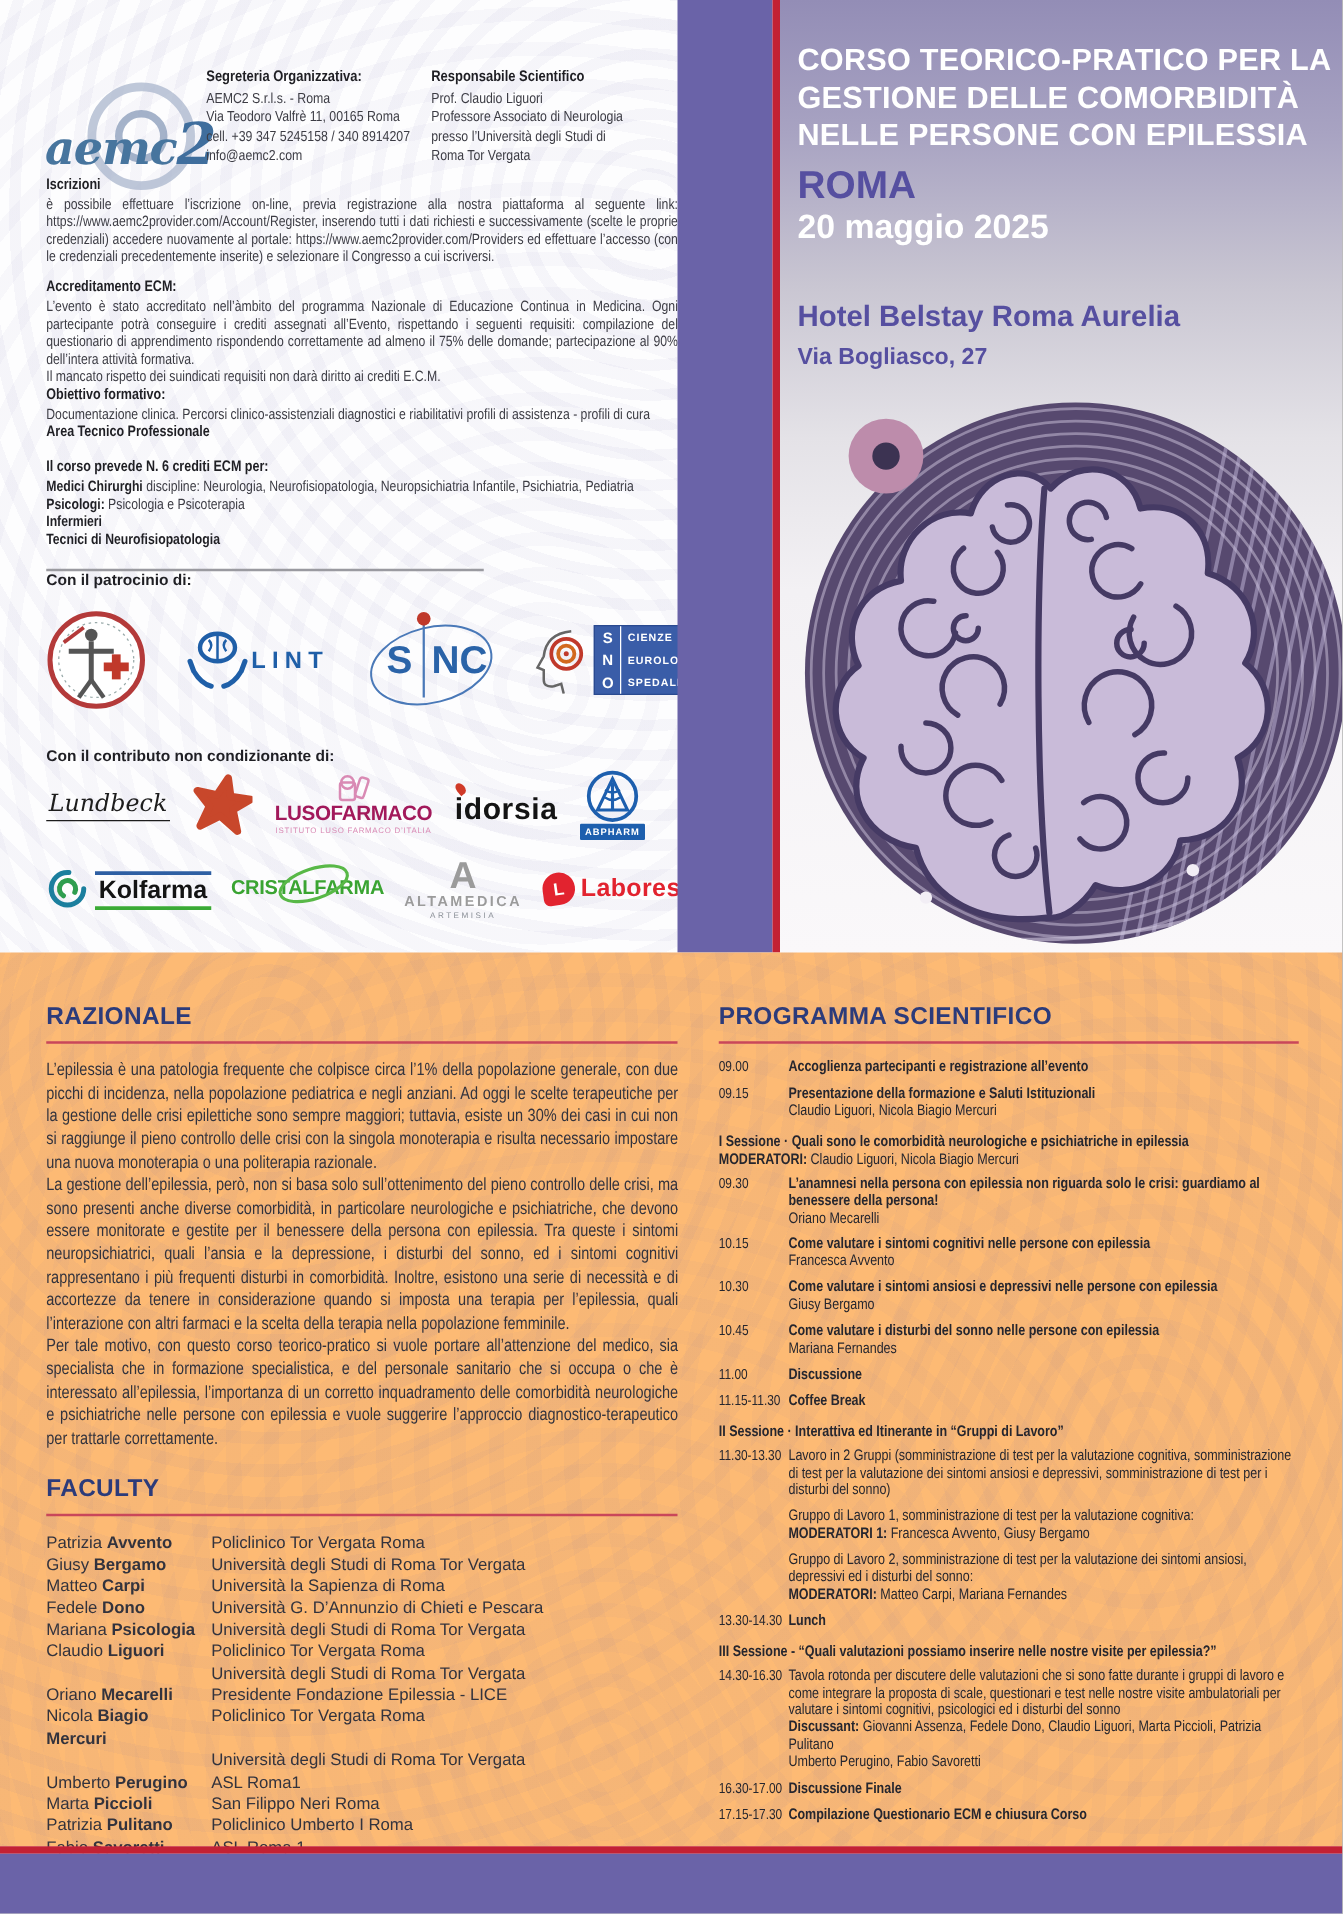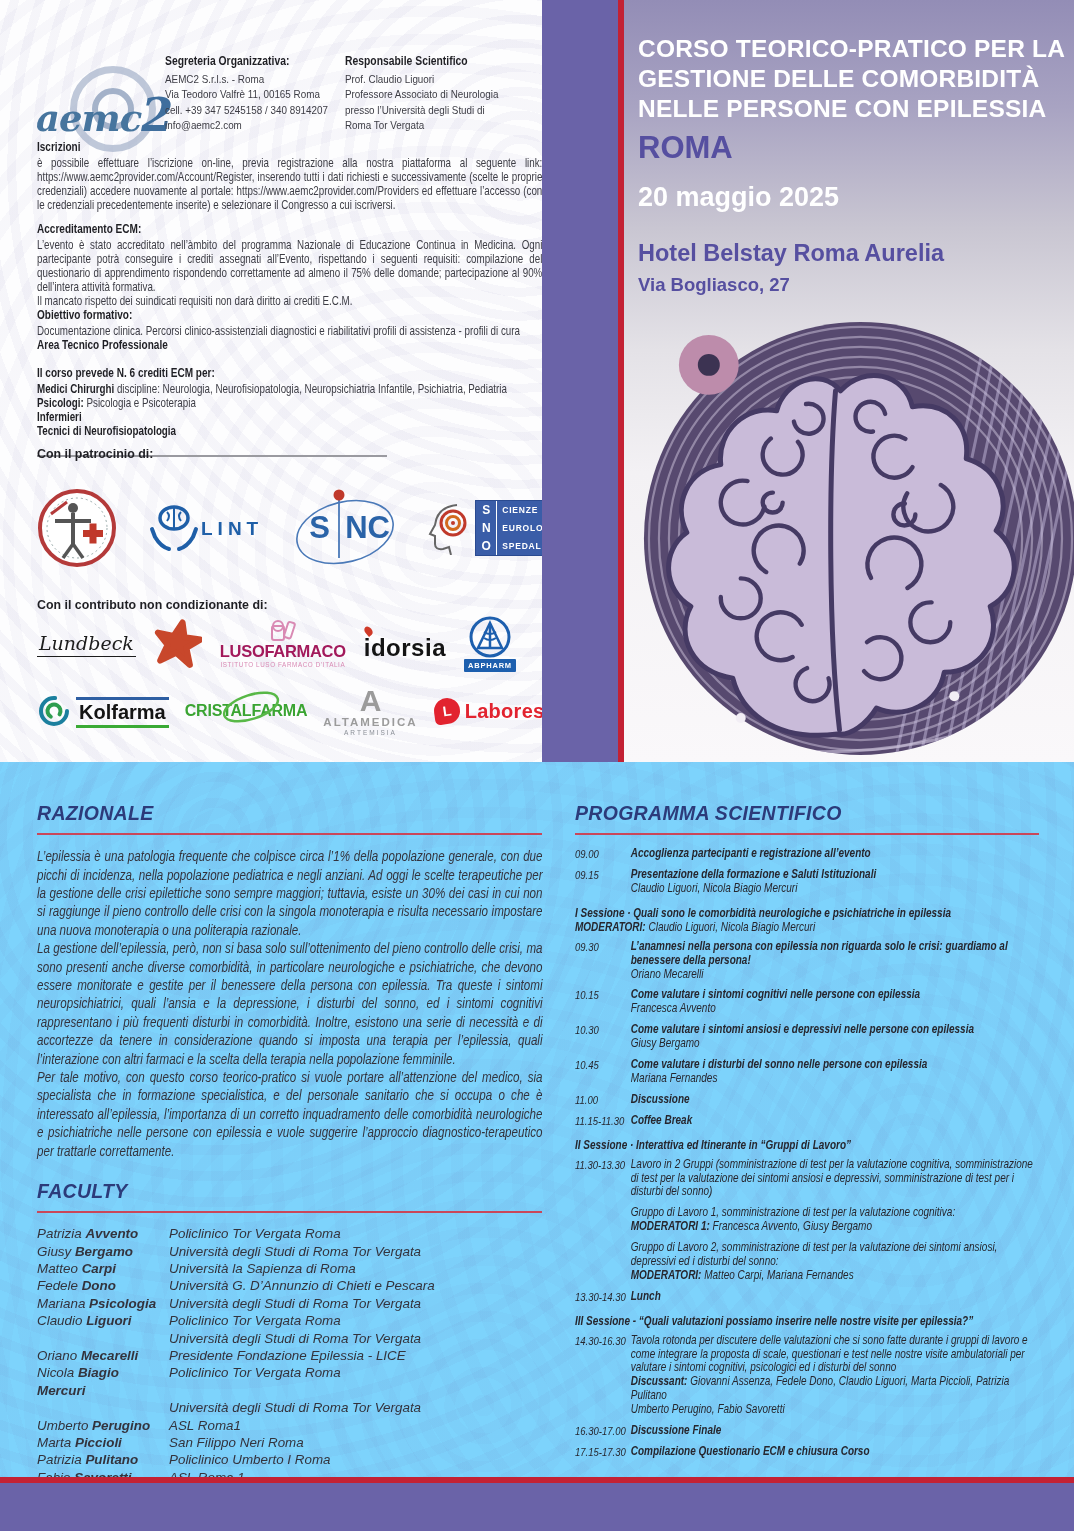"20 maggio 2025" .banner-date { top: 182px -> 166px }
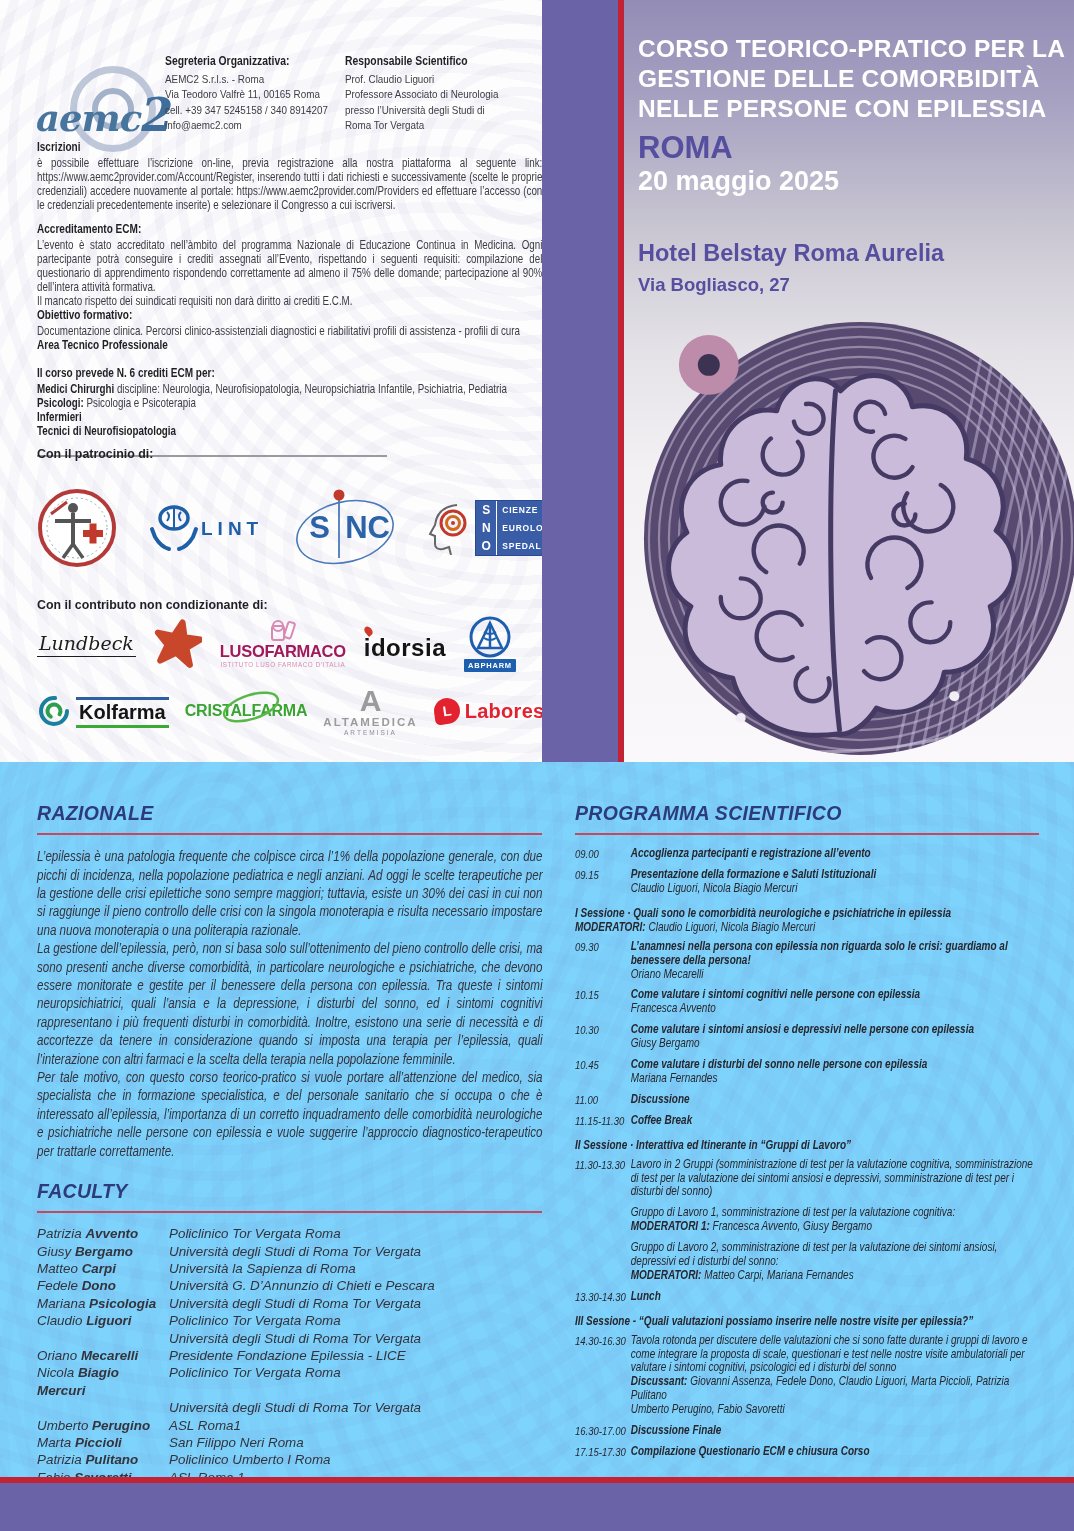"Con il patrocinio di:" .lab-patro { top: 447px -> 457px }
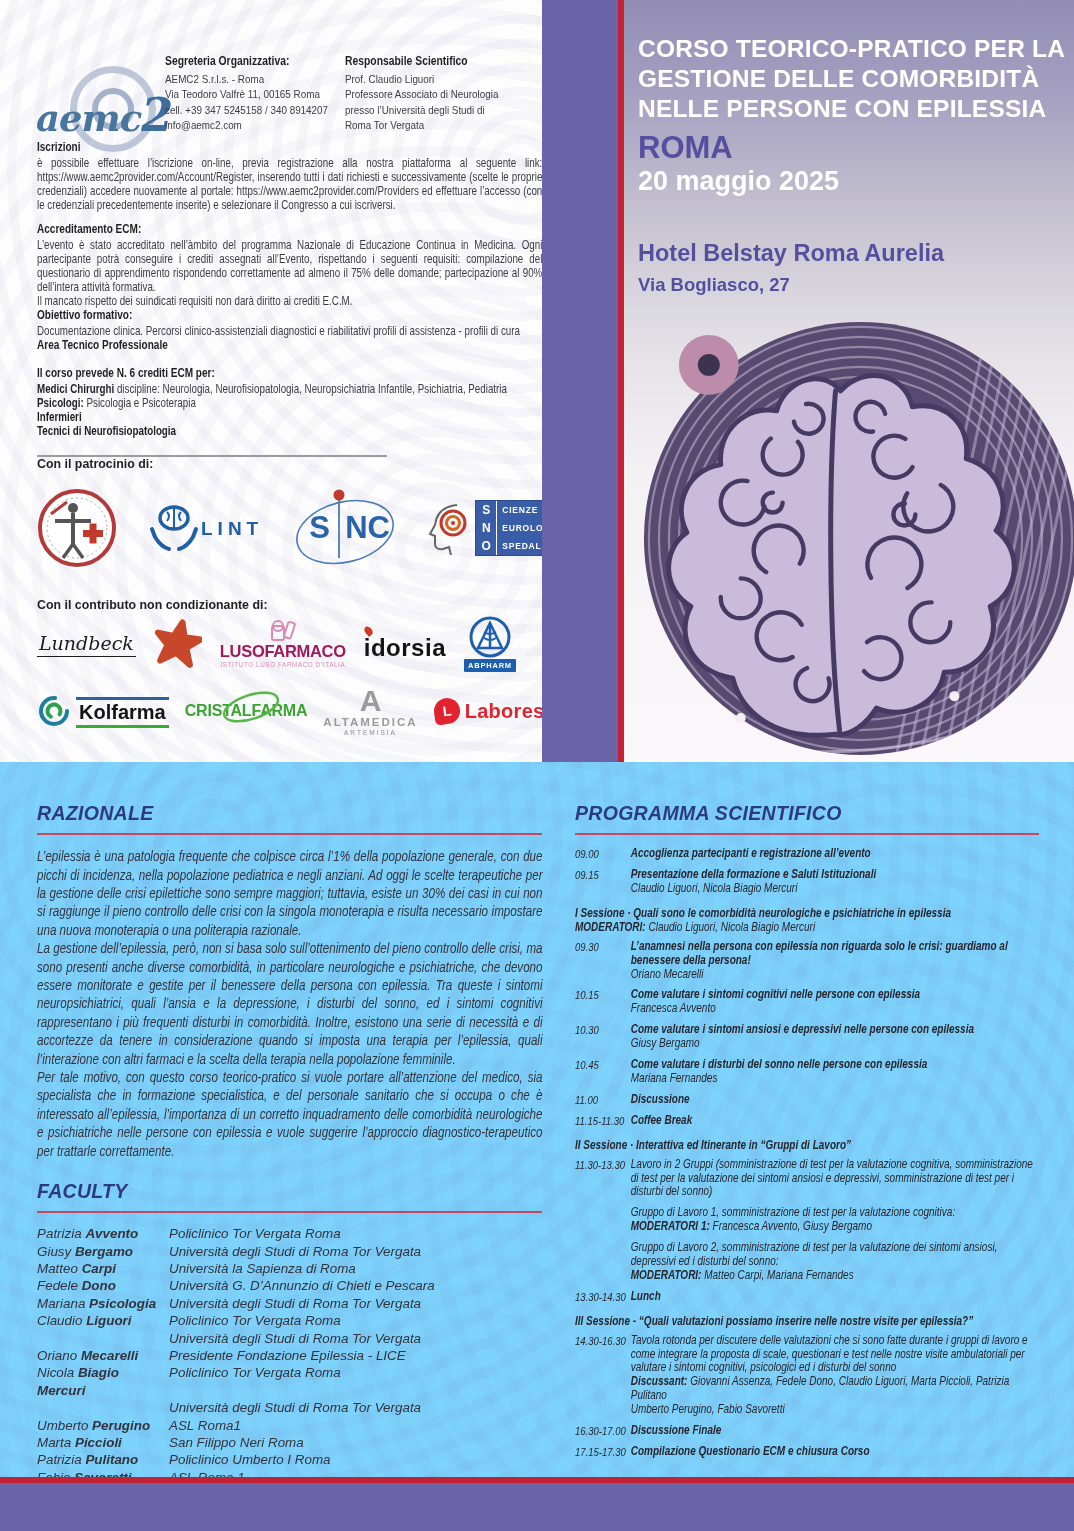"RAZIONALE" .bottom { background: #7dd3fc -> #fdba74; font-style: italic -> none }
